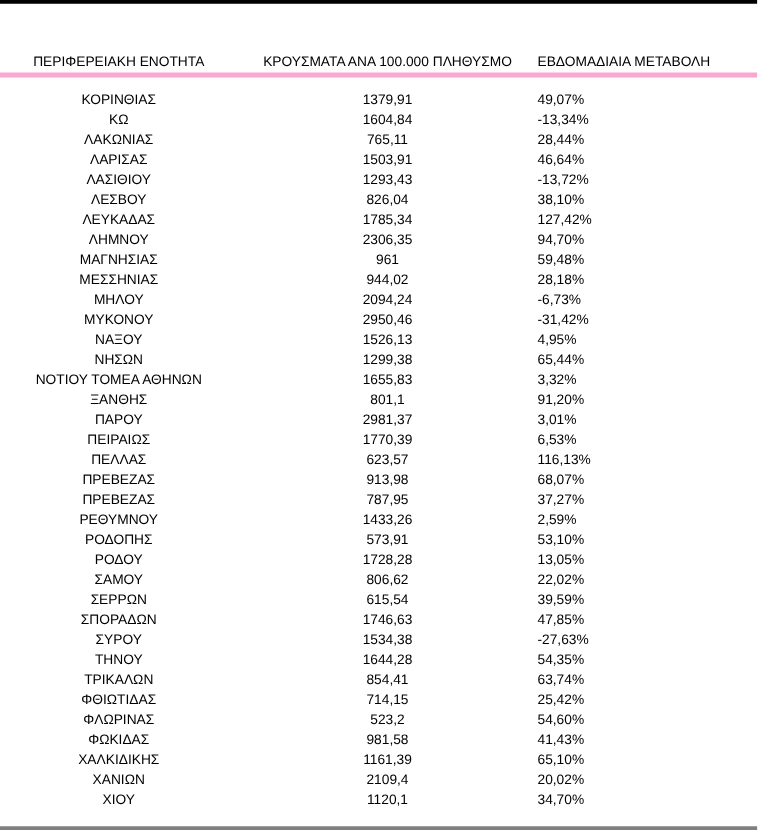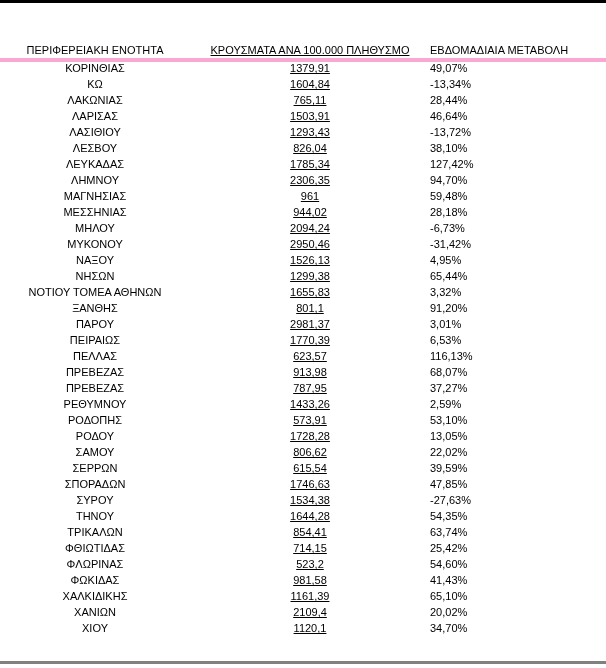"ΚΡΟΥΣΜΑΤΑ ΑΝΑ 100.000 ΠΛΗΘΥΣΜΟ" .col-cases { text-decoration: underline -> none }
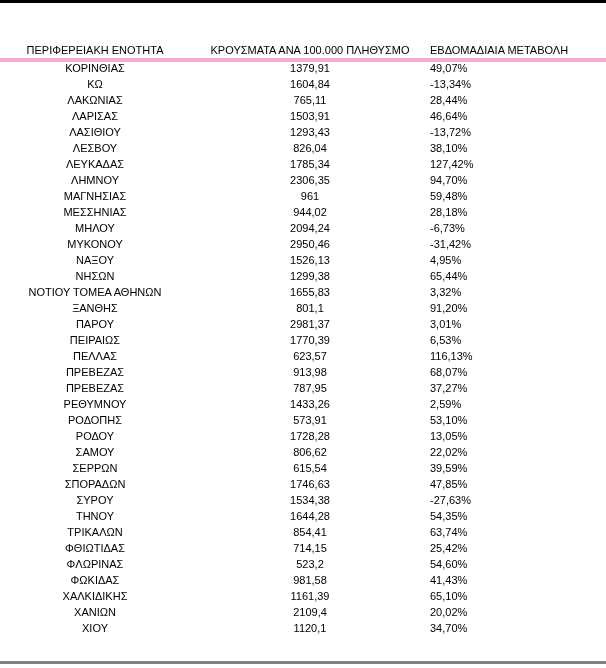"ΚΟΡΙΝΘΙΑΣ" .rows { top: 60px -> 72px }
